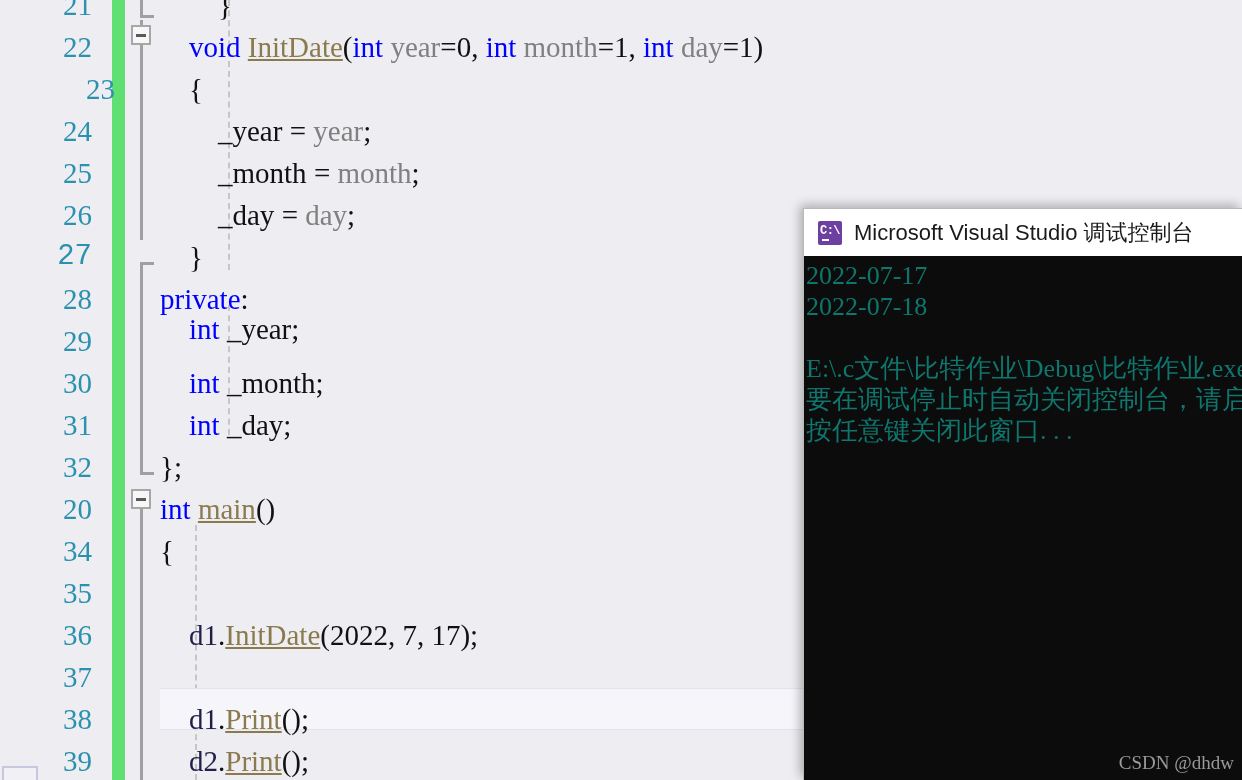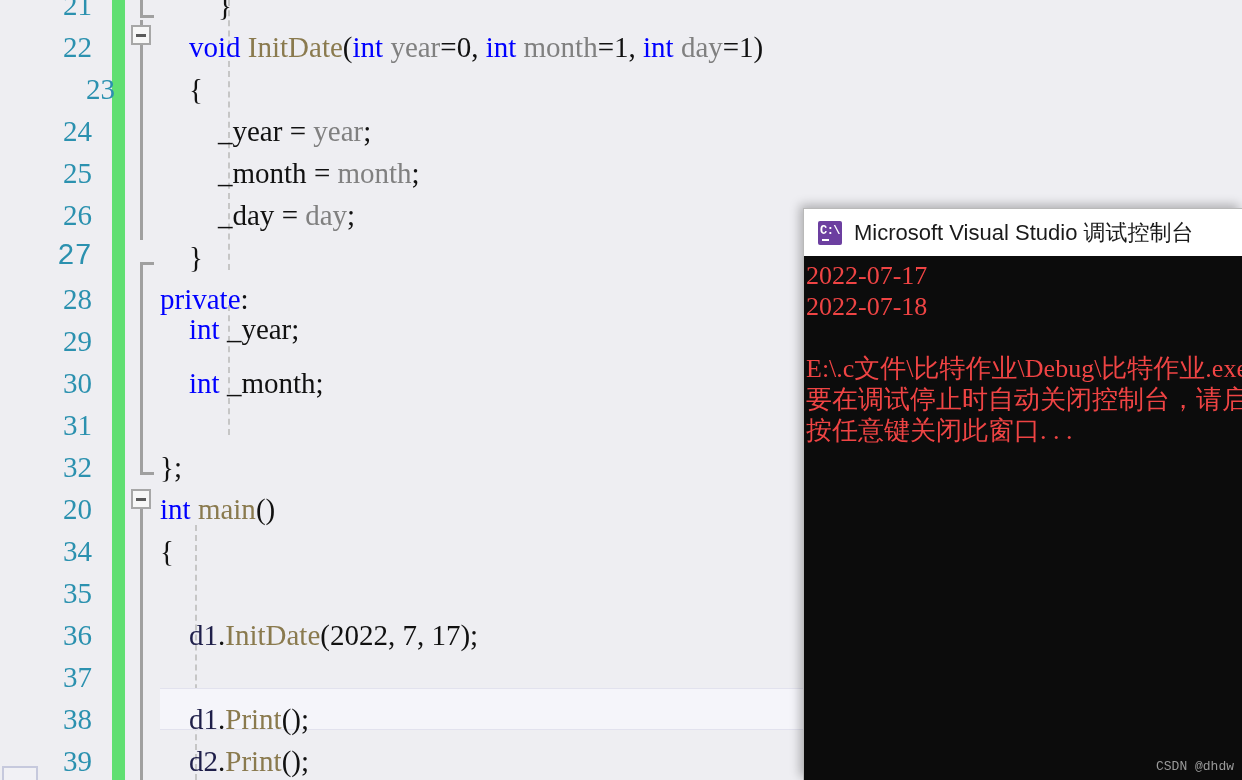"InitDate" .fn { text-decoration: none -> underline }
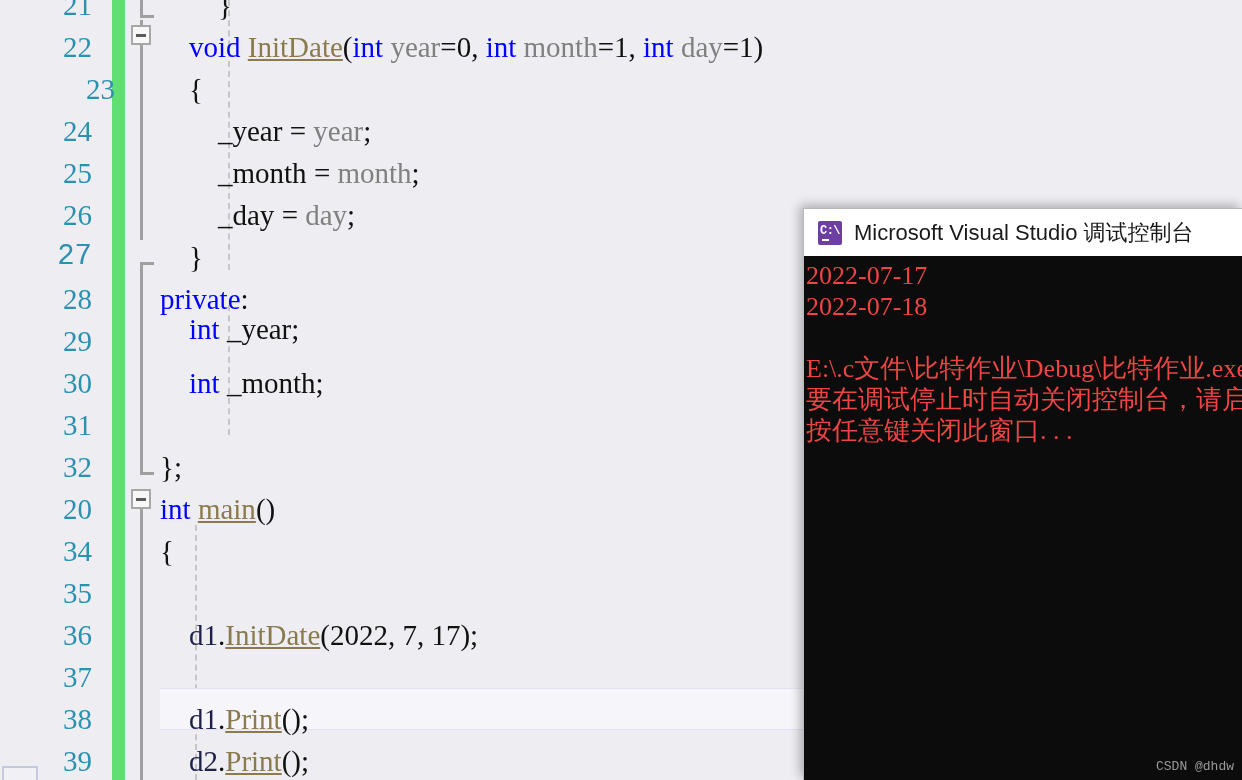"2022-07-17" .console-line { color: #ef4444 -> #0f766e }
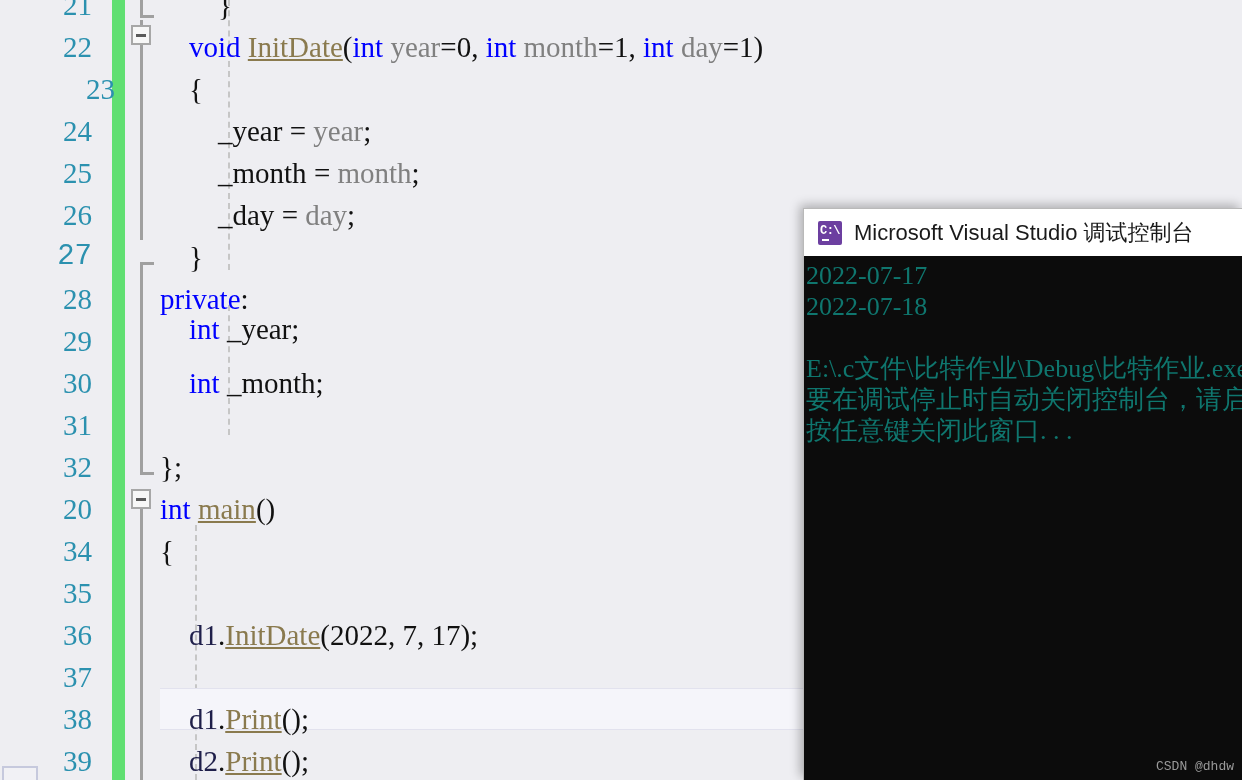"int _day;" div.line { html: none -> <div><span> </span><span>int</span><span> _day;</span></div> }
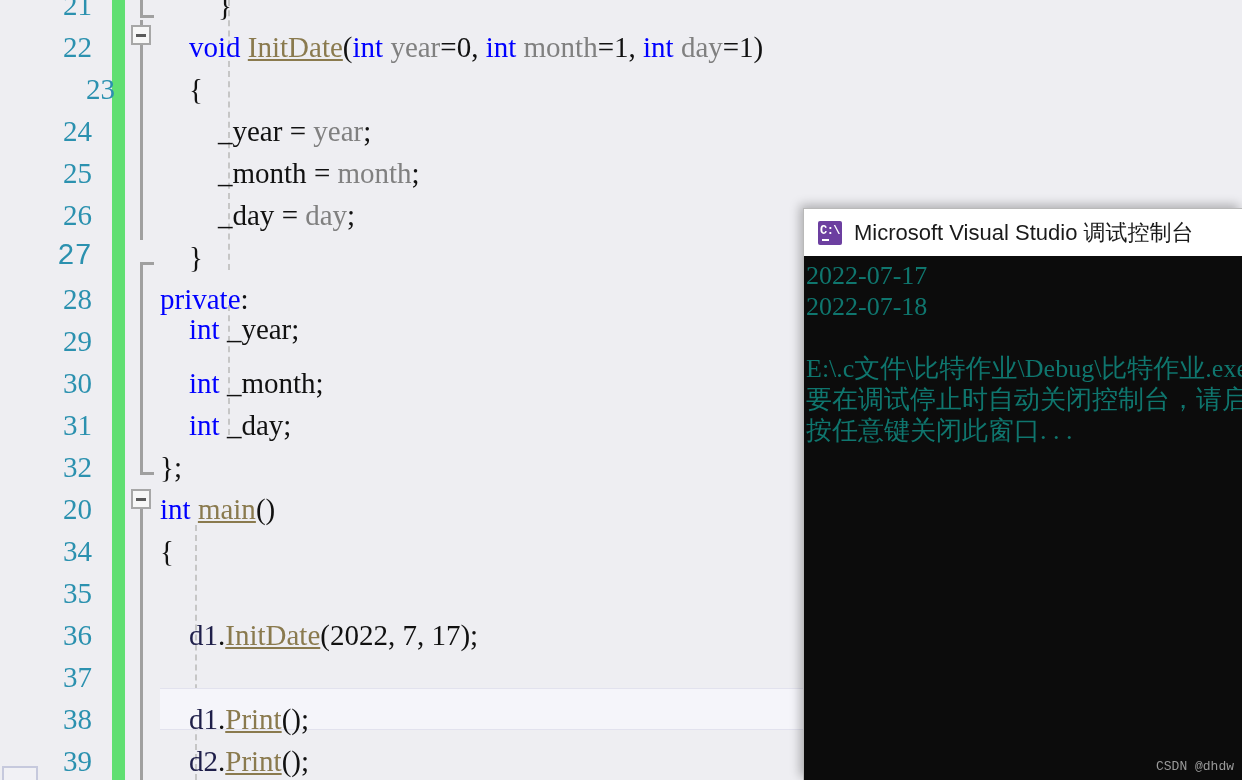"CSDN @dhdw" .watermark { font-family: Liberation Mono, monospace -> Liberation Serif, serif; font-size: 13px -> 19px }
